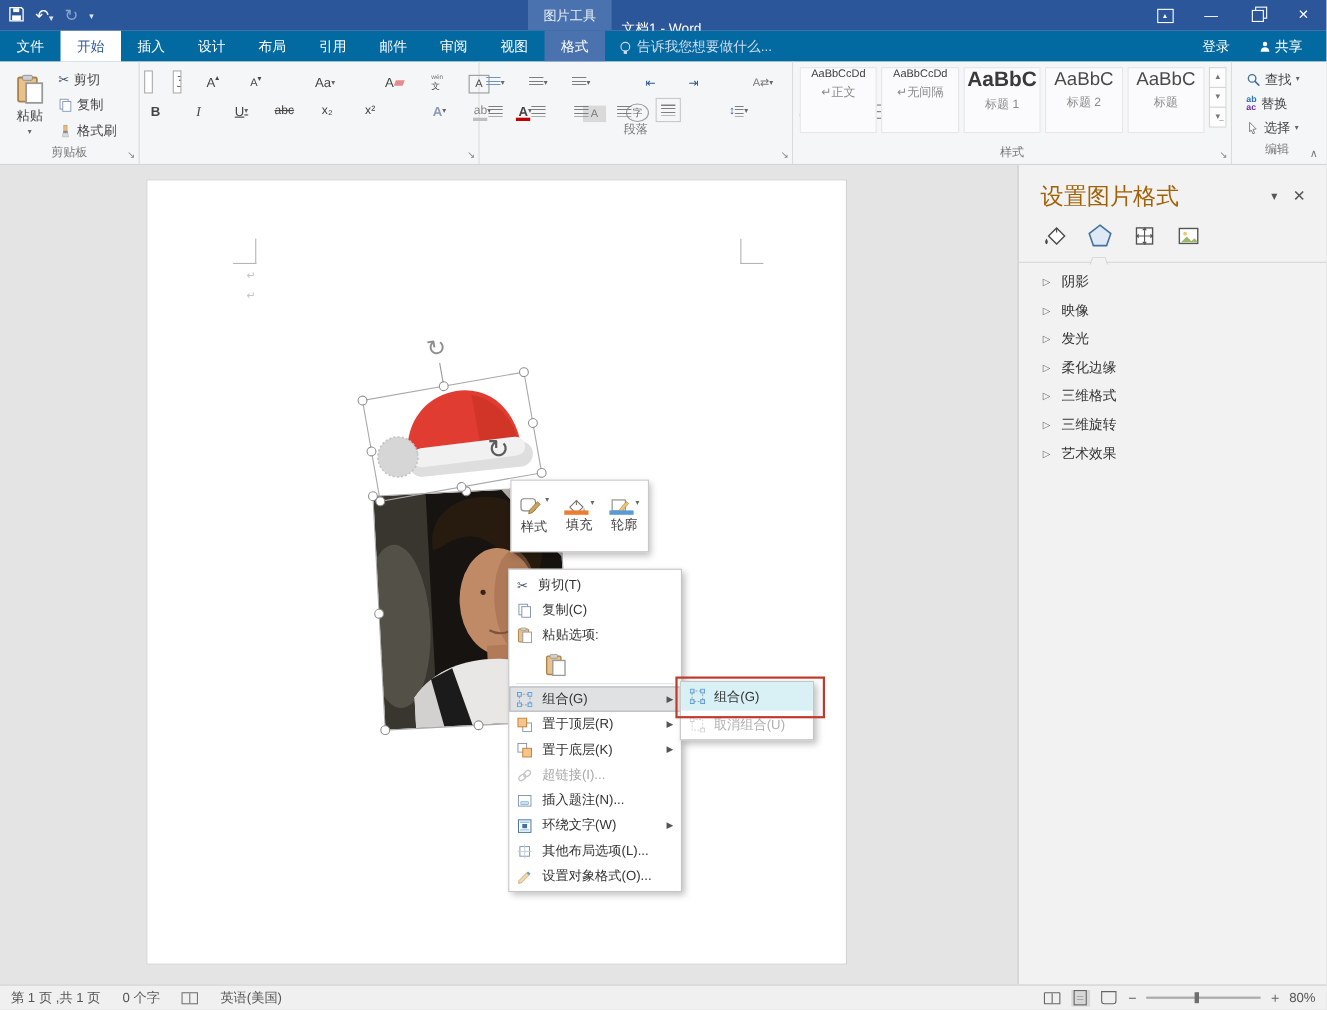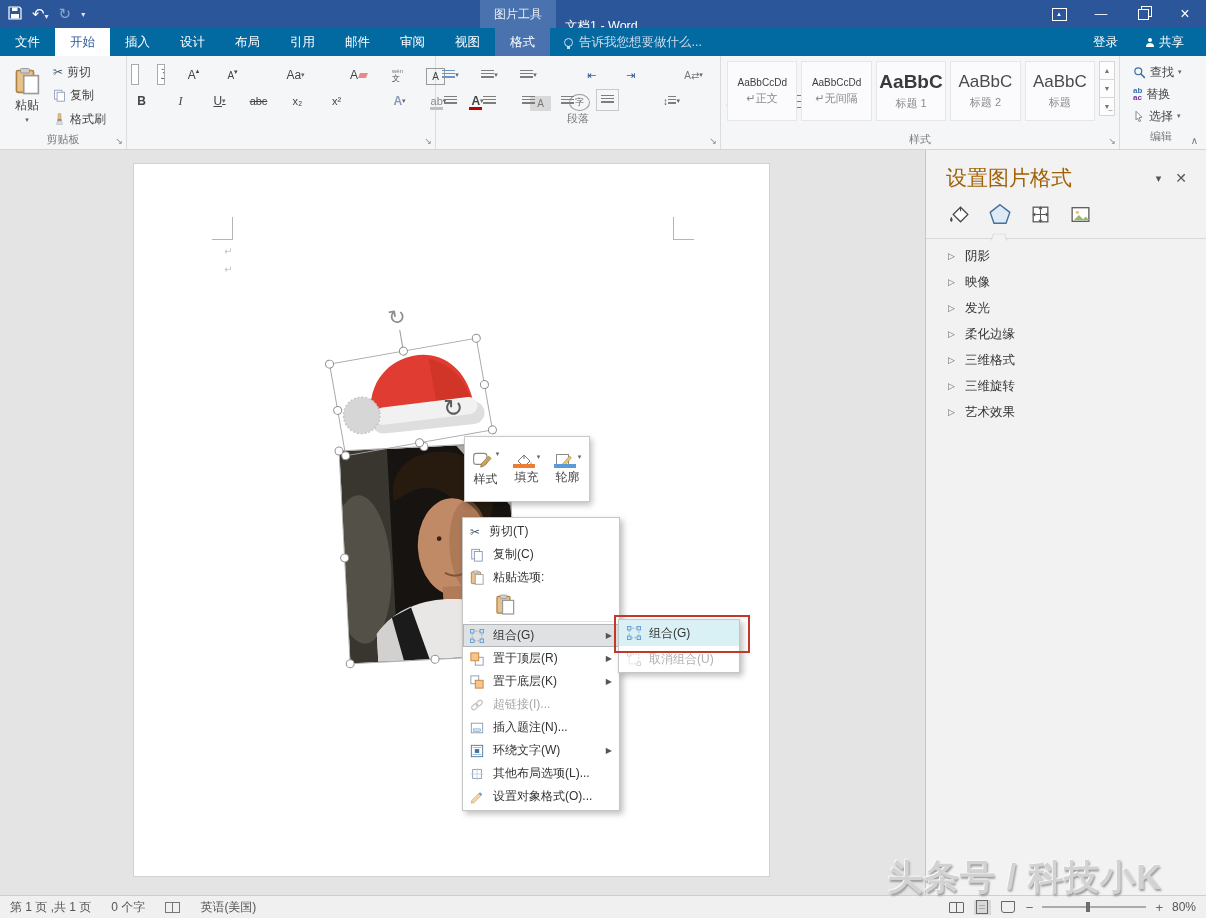"AaBbCcDd" .st-card { justify-content: center -> none }
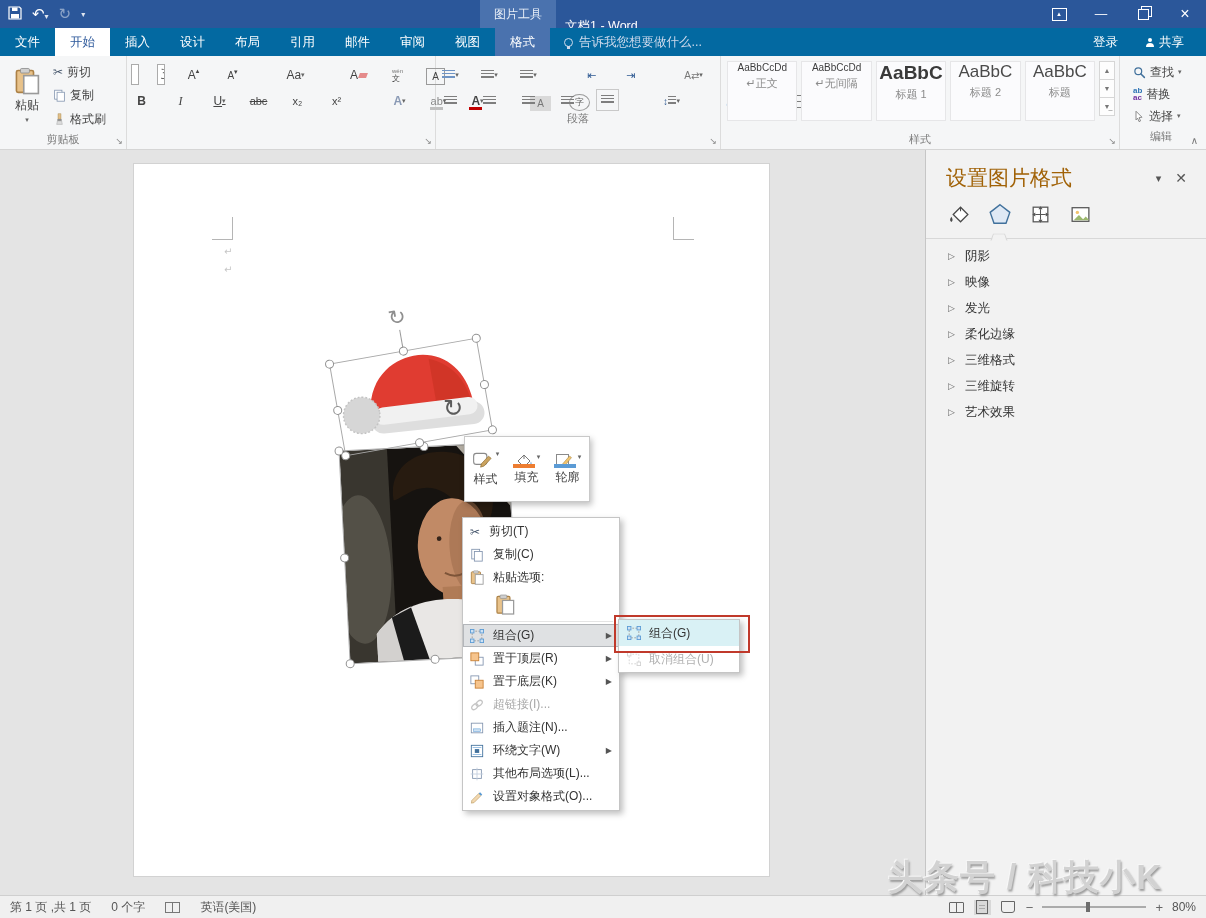"头条号 / 科技小K" div.watermark { html: <div>头条号 / 科技小K</div> -> none }
